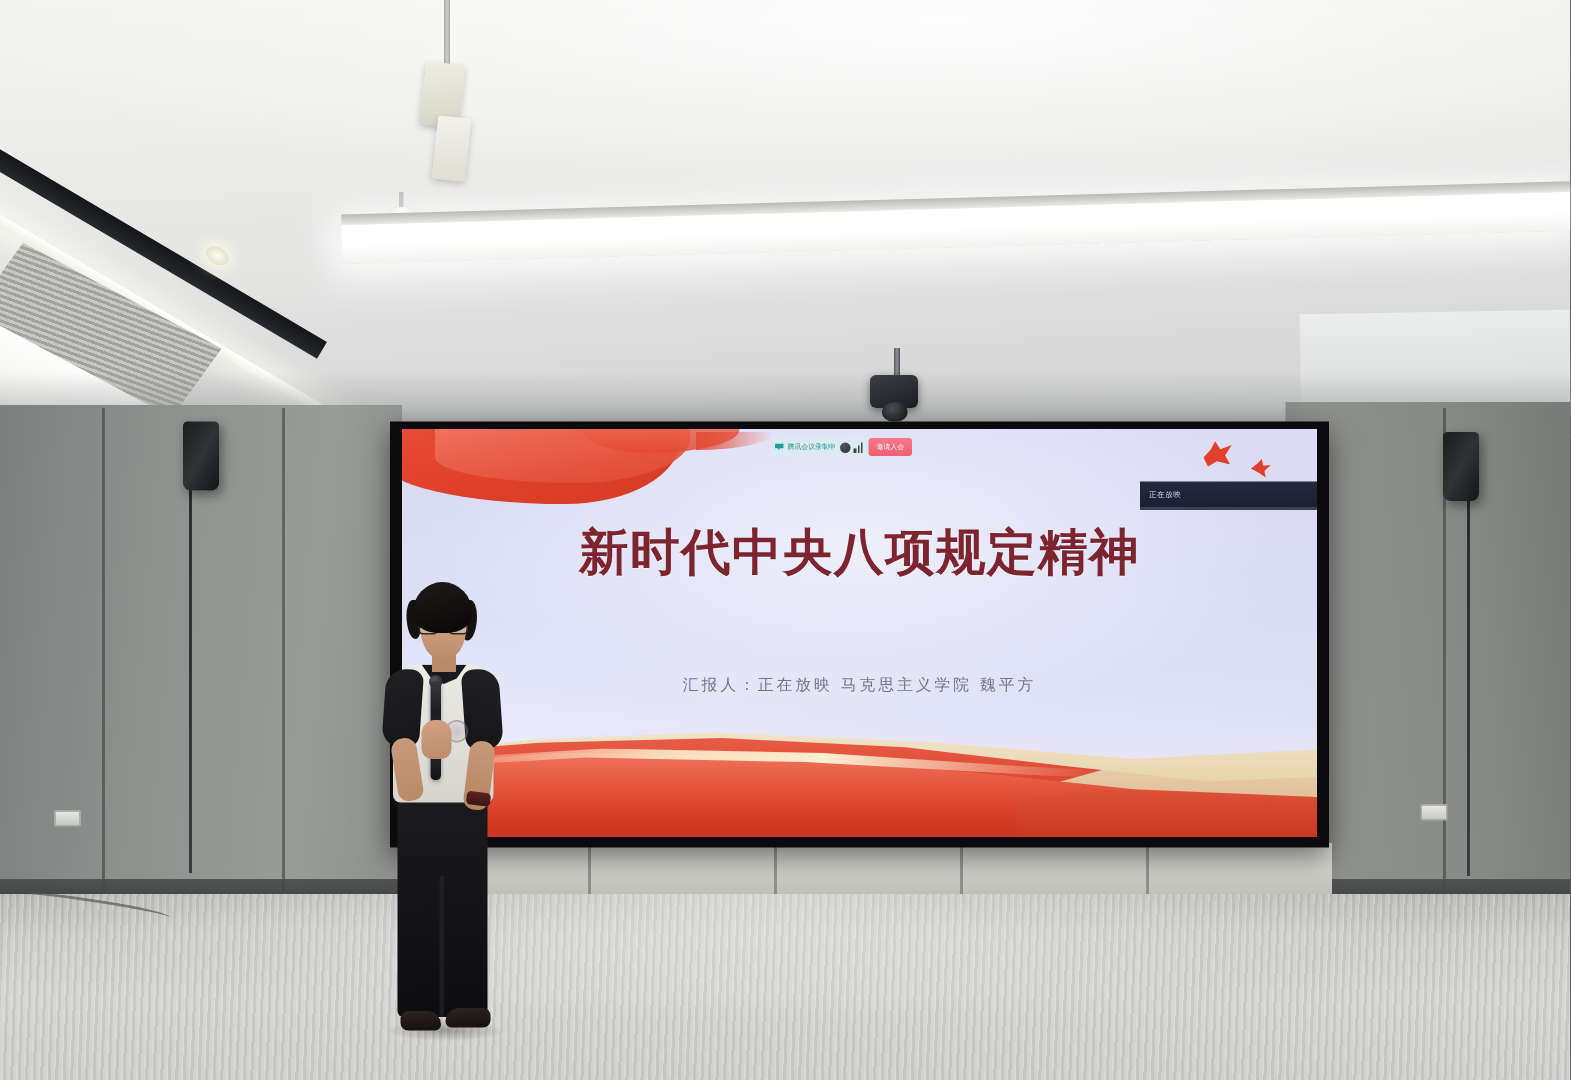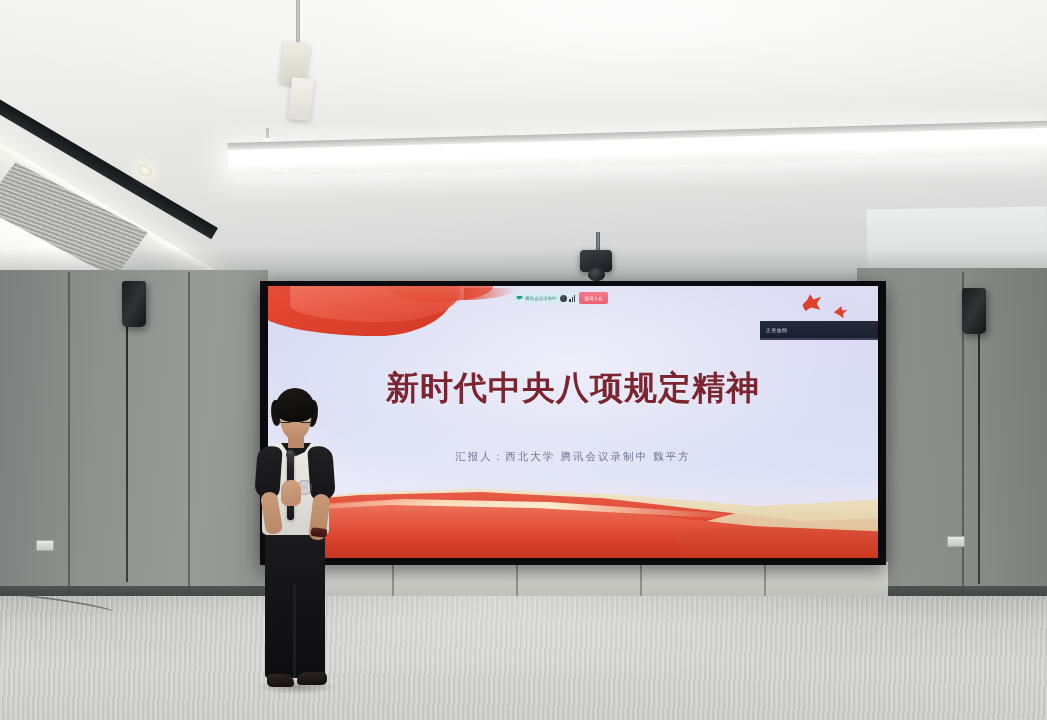"新时代中央八项规定精神" #slide-title { margin-top: 20px -> none }
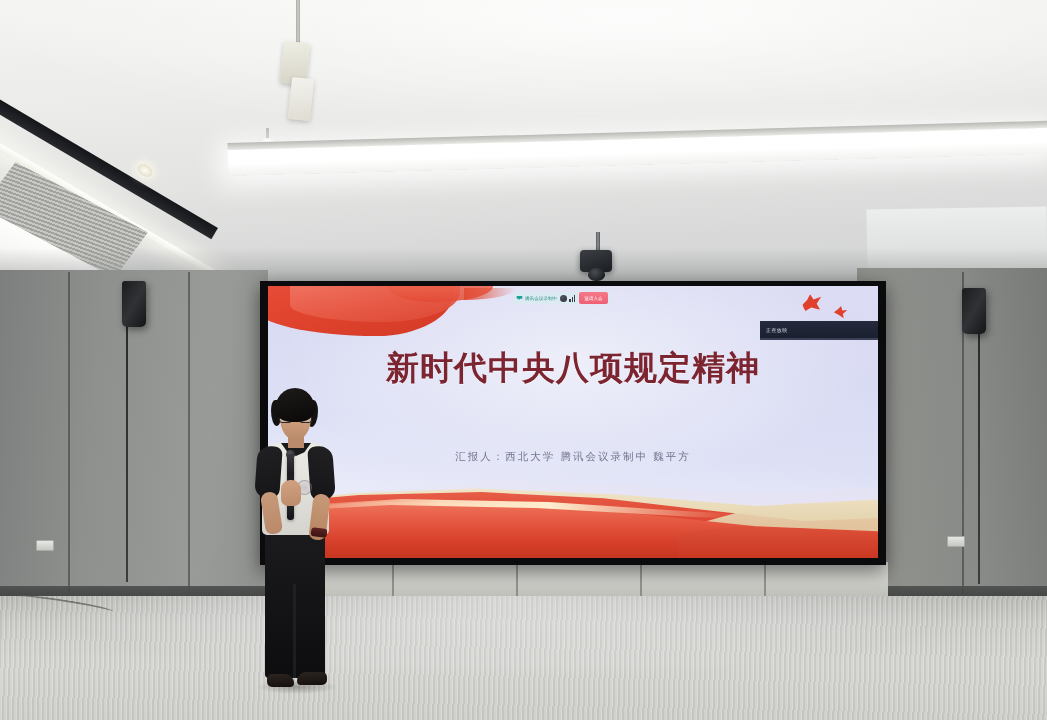"汇报人：西北大学 腾讯会议录制中 魏平方" div { text: 西北大学 腾讯会议录制中 -> 正在放映 马克思主义学院 }
